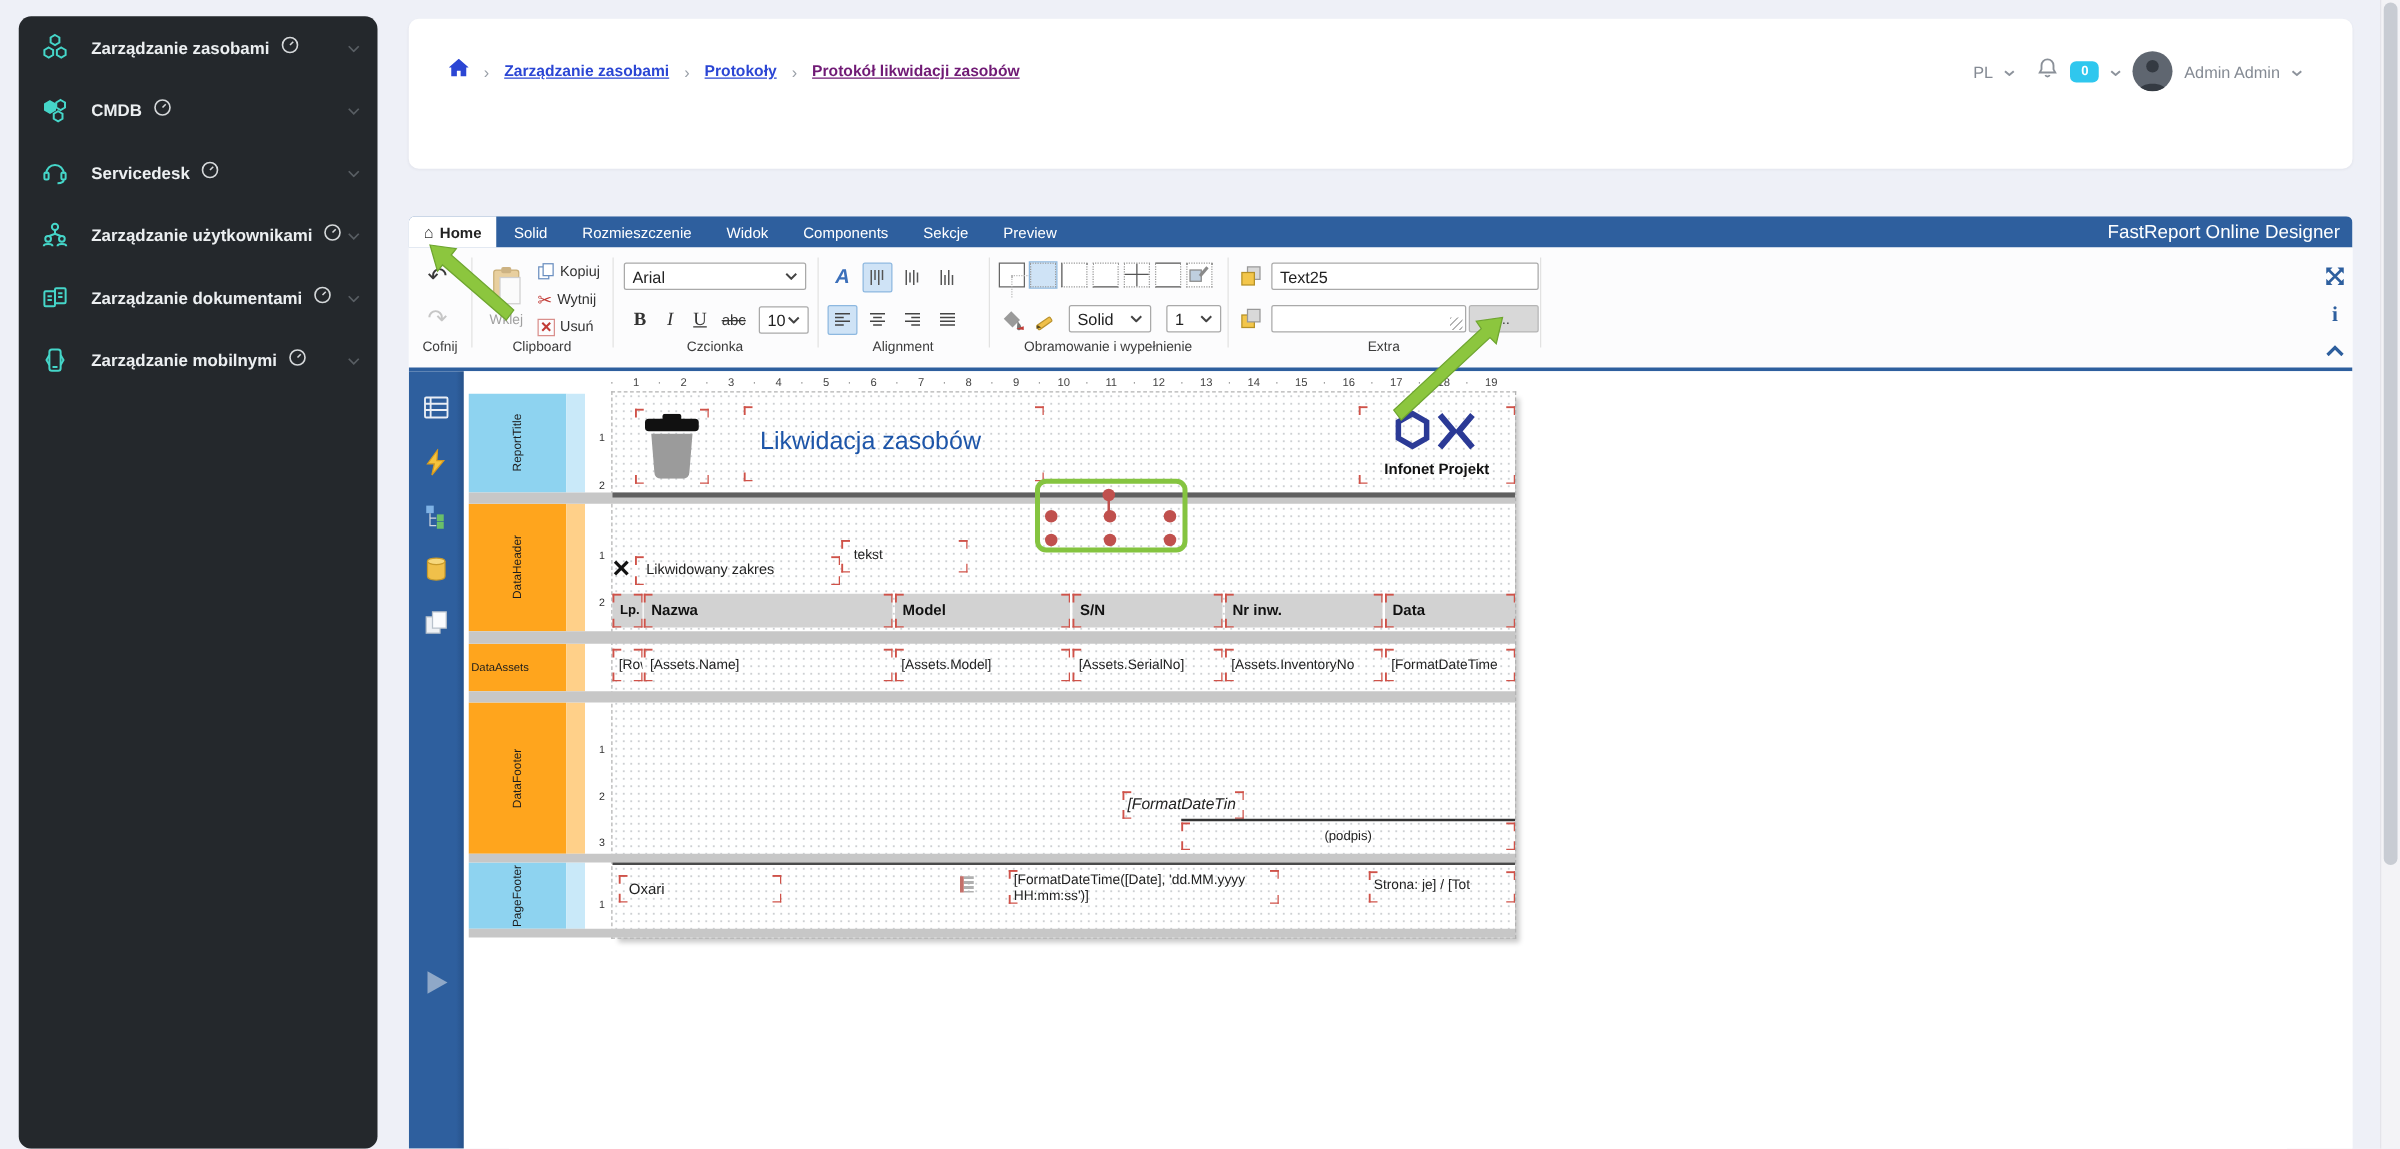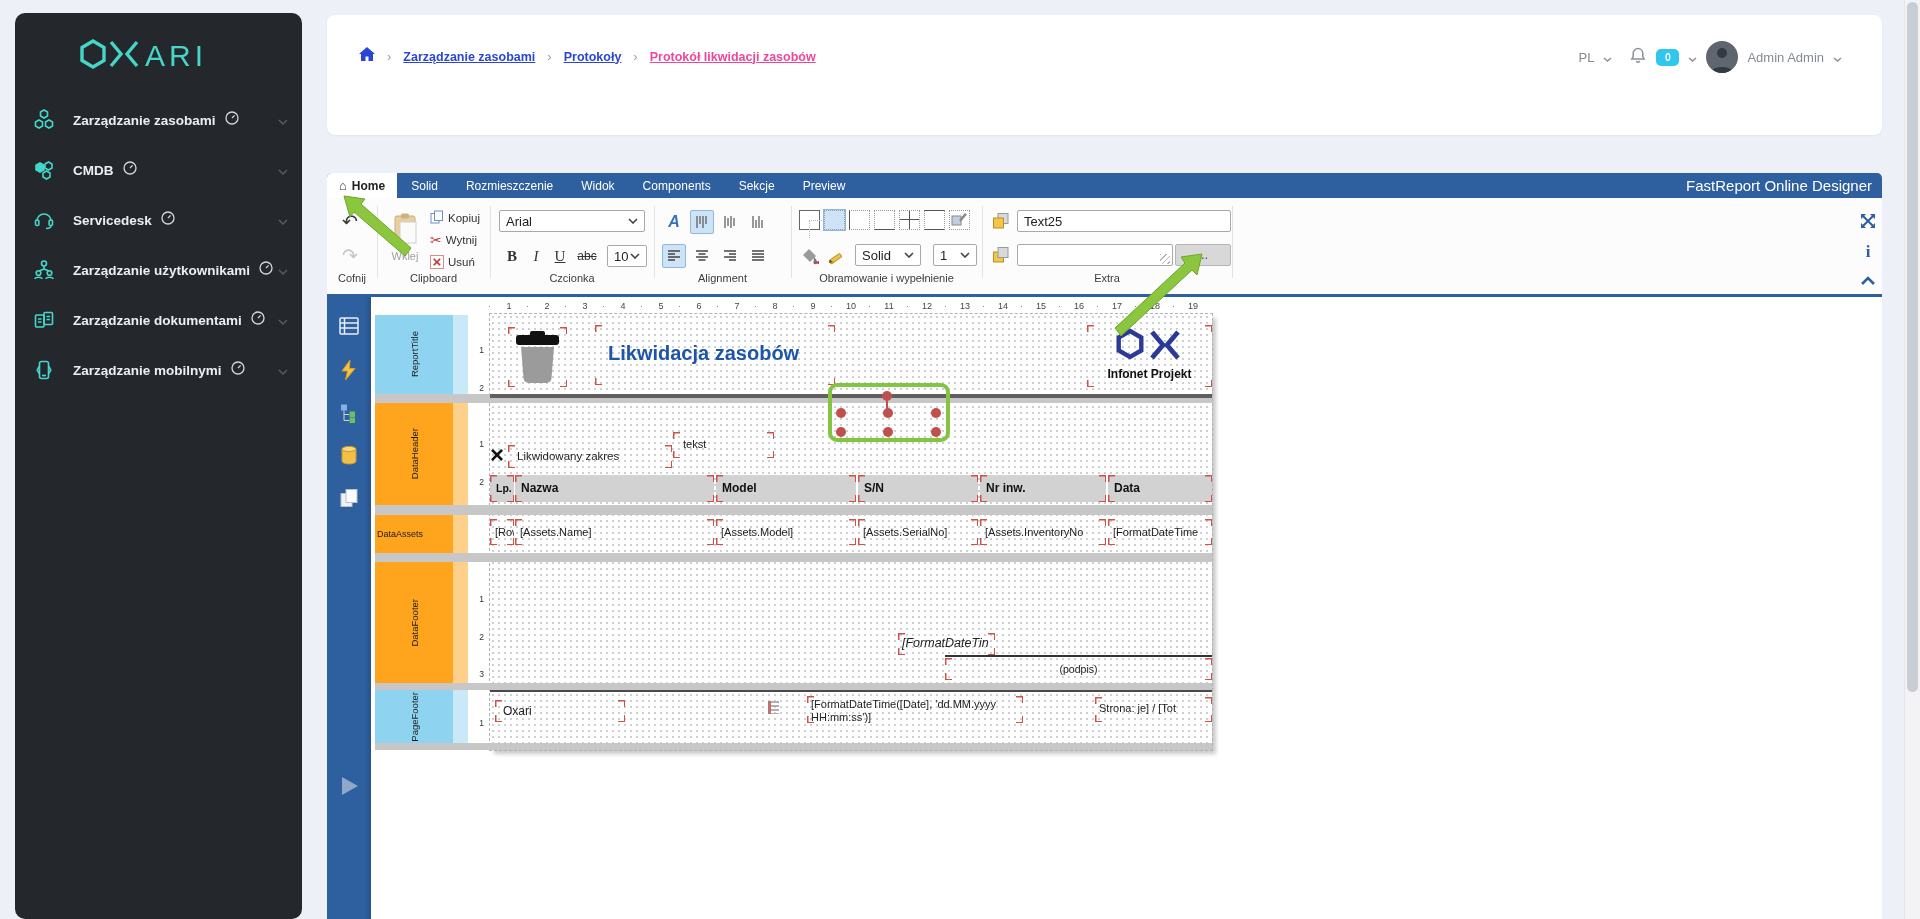"ARI" div.logo { html: <div> <svg> <path></path> <path></path> <path></path> <text>ARI</text> </svg> </div> -> none }
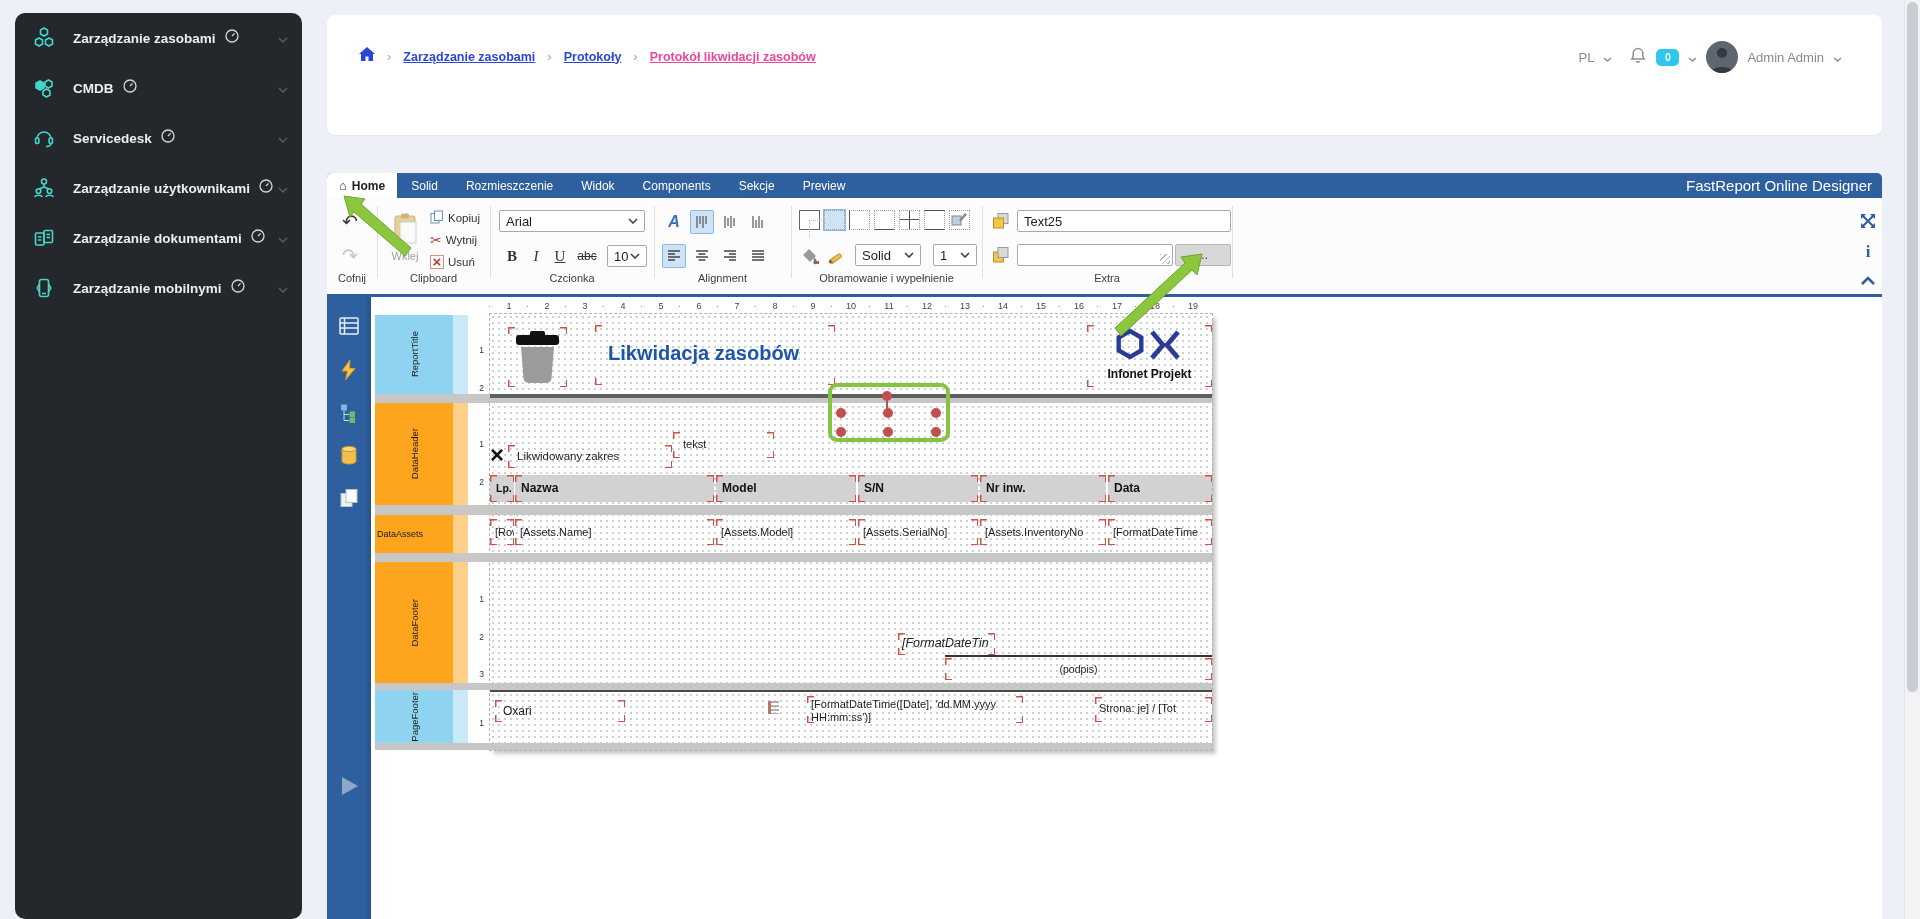"Protokół likwidacji zasobów" .crumb.current { color: #ec4899 -> #701a75 }
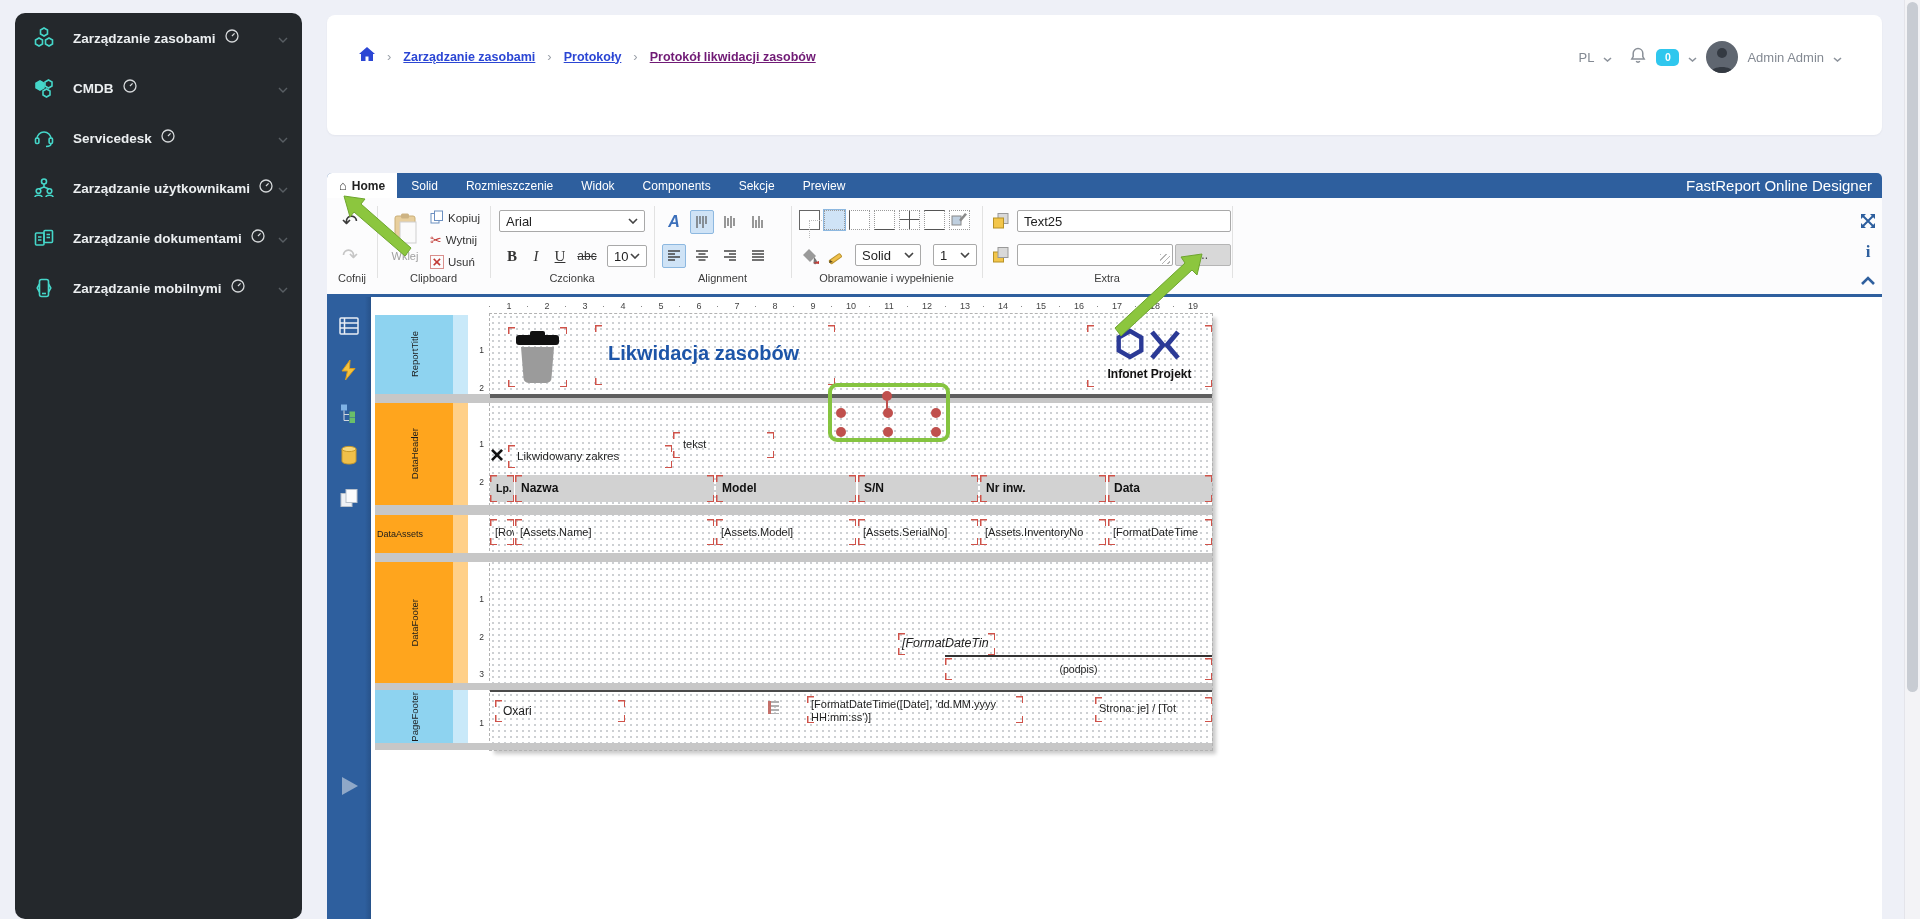"Likwidacja zasobów" span { font-weight: bold -> normal }
